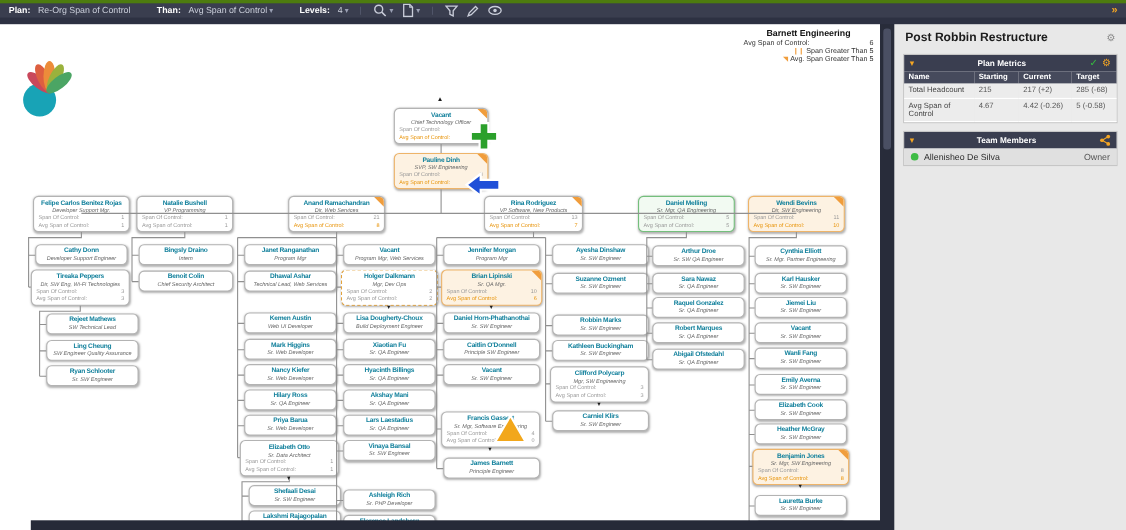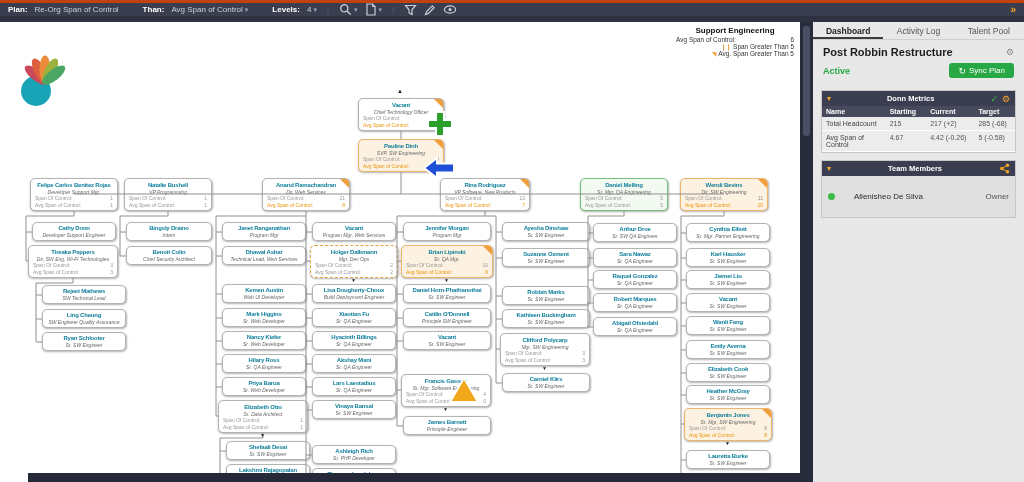"Plan:" .topbar { border-top: 3px solid #c2410c -> 3px solid #4d7c0f }
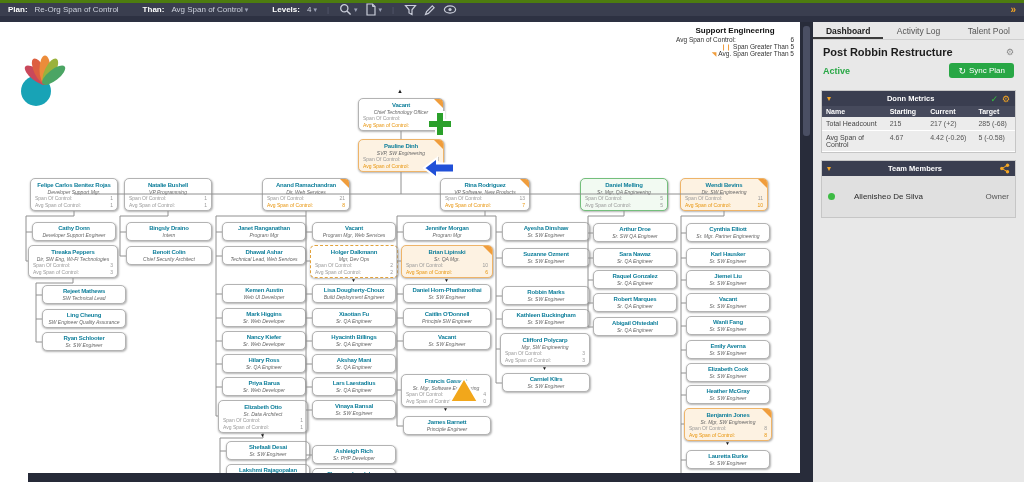"Support Engineering" div.ttl { text: Support -> Barnett }
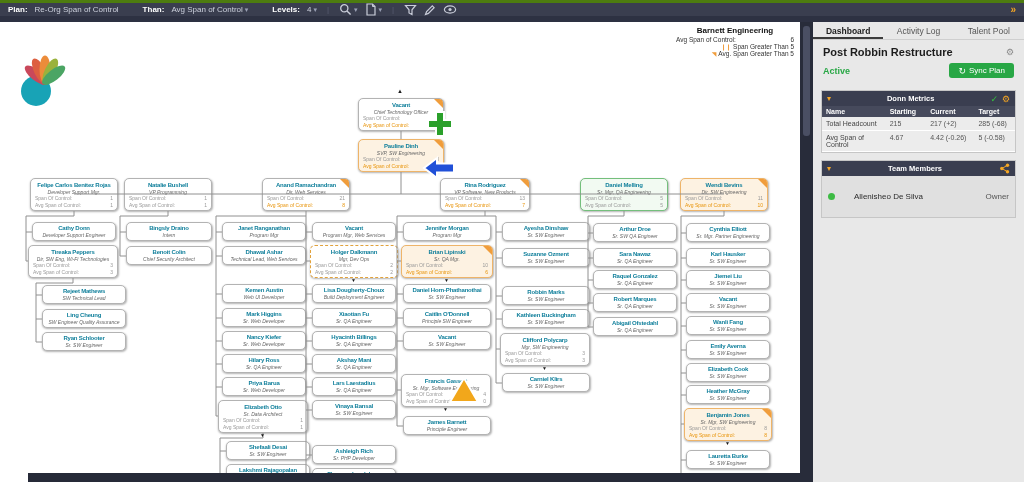"Dashboard" div.tabs { html: <div> <div>Dashboard</div> <div>Activity Log</div> <div>Talent Pool</div> </div> -> none }
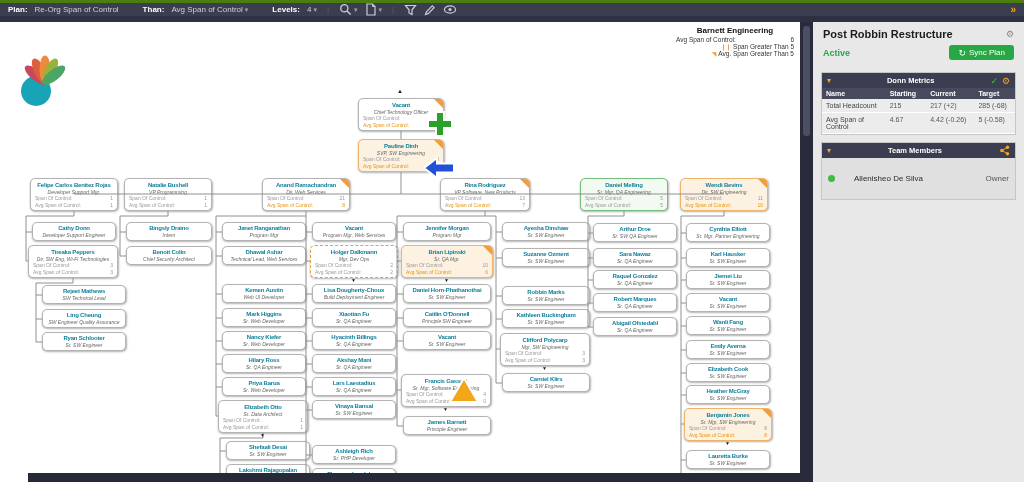"Active" div.status-row { html: <div> <span>Active</span> <button> <span>↻</span> <span>Sync Plan</span> </button> </div> -> none }
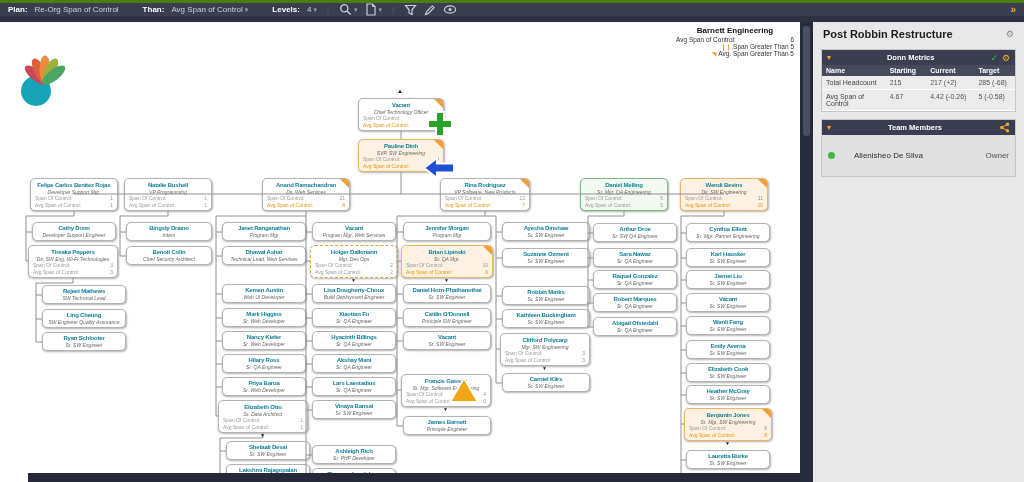"Donn Metrics" span.pt { text: Donn -> Plan }
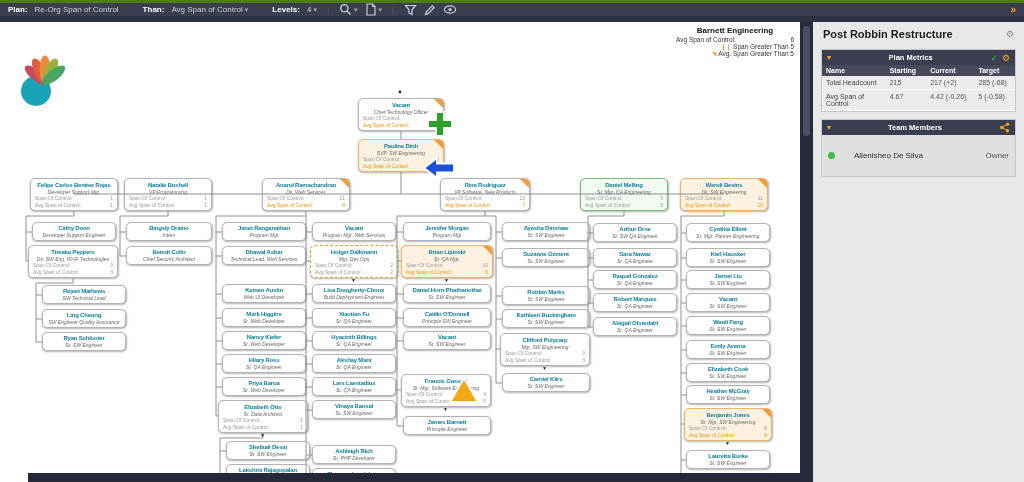"Allenisheo De Silva" .member { gap: 19px -> 5px; padding: 16px 6px -> 3px 6px }
